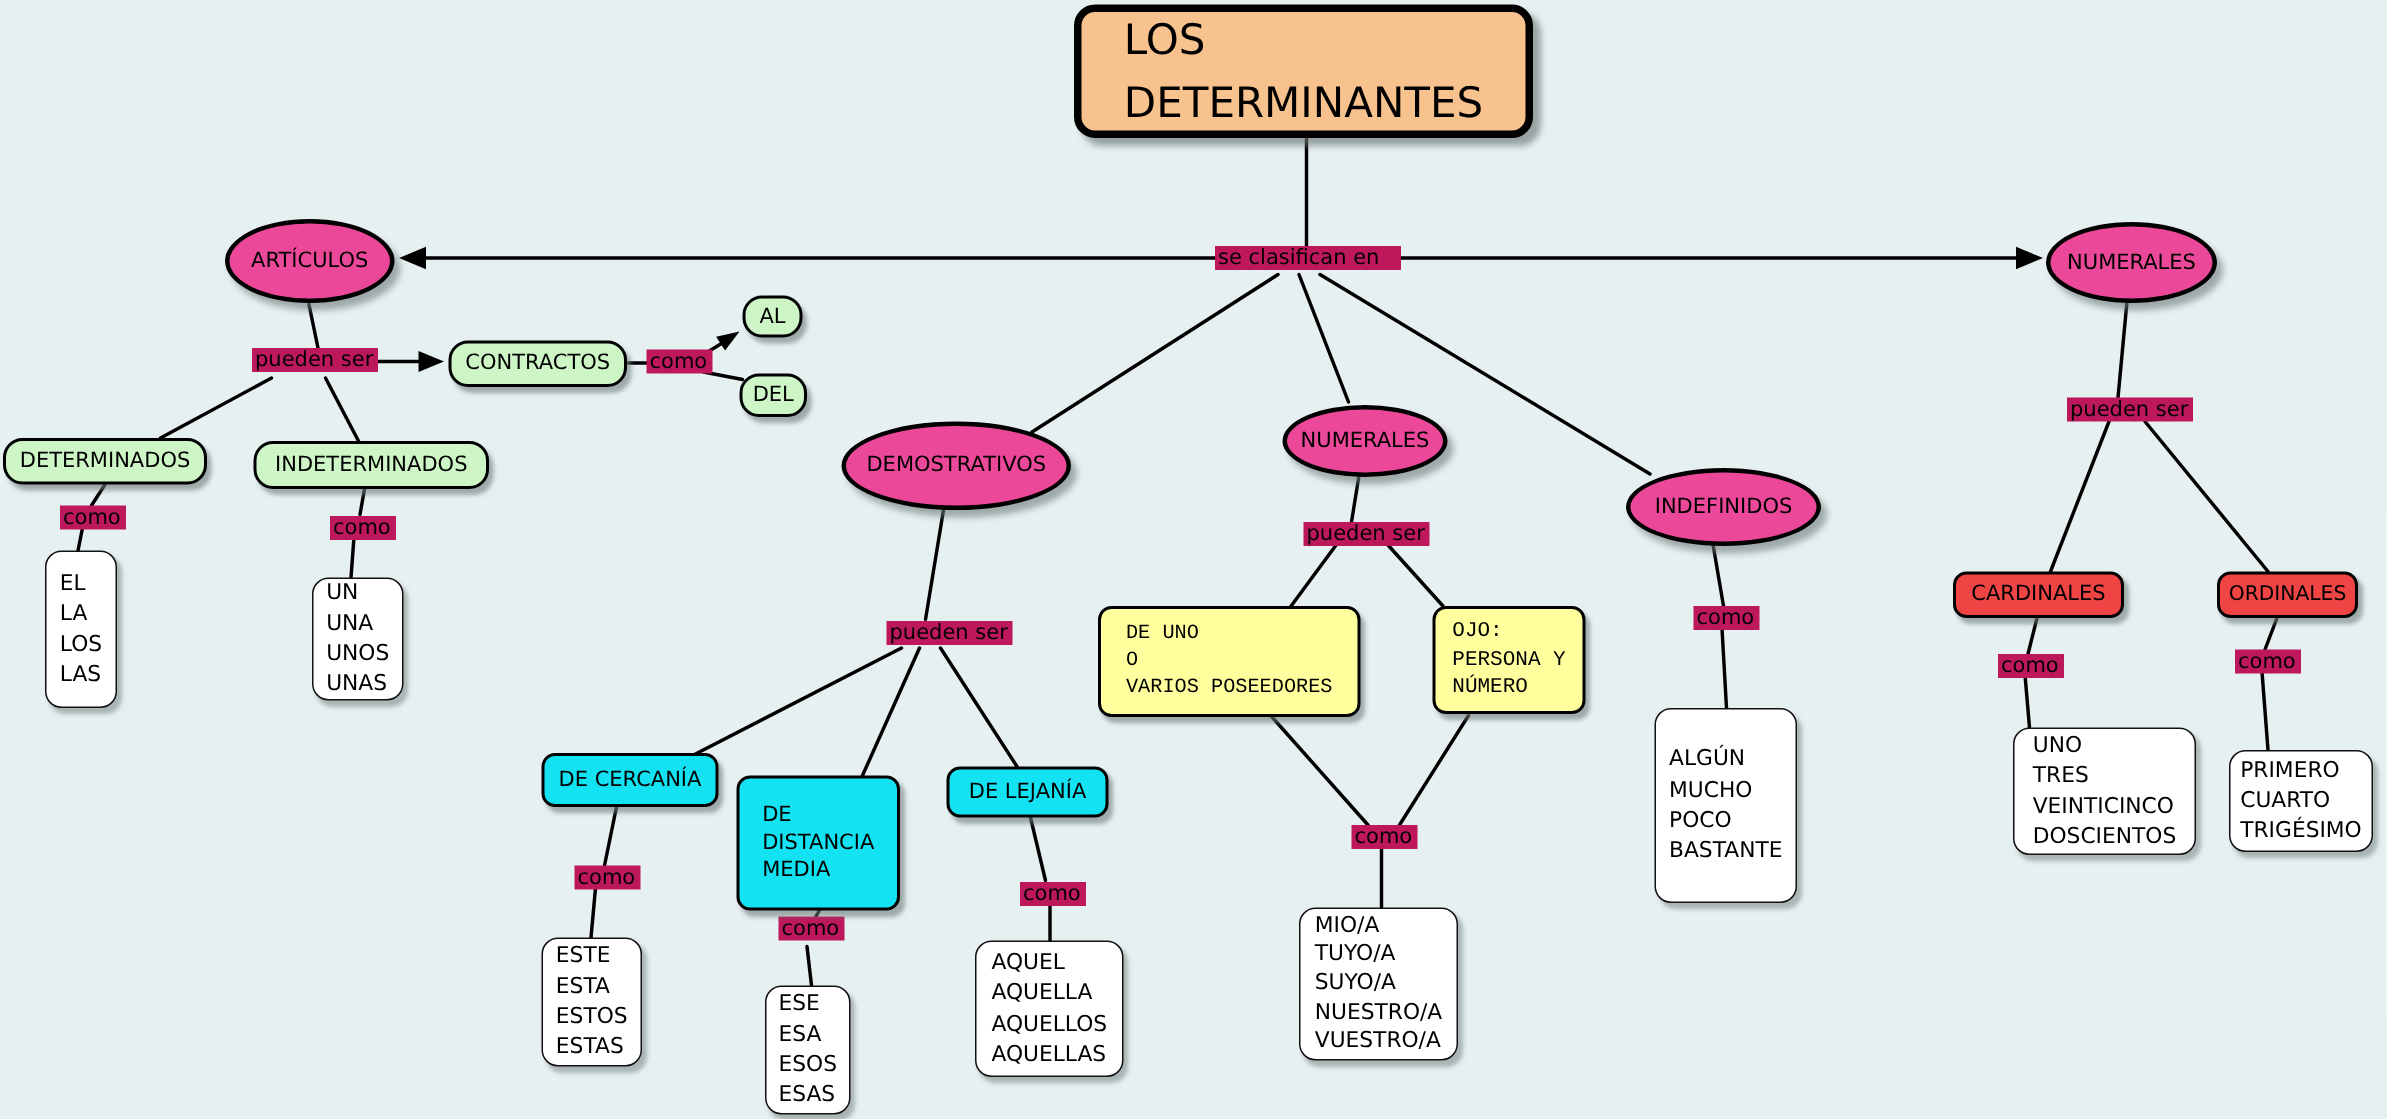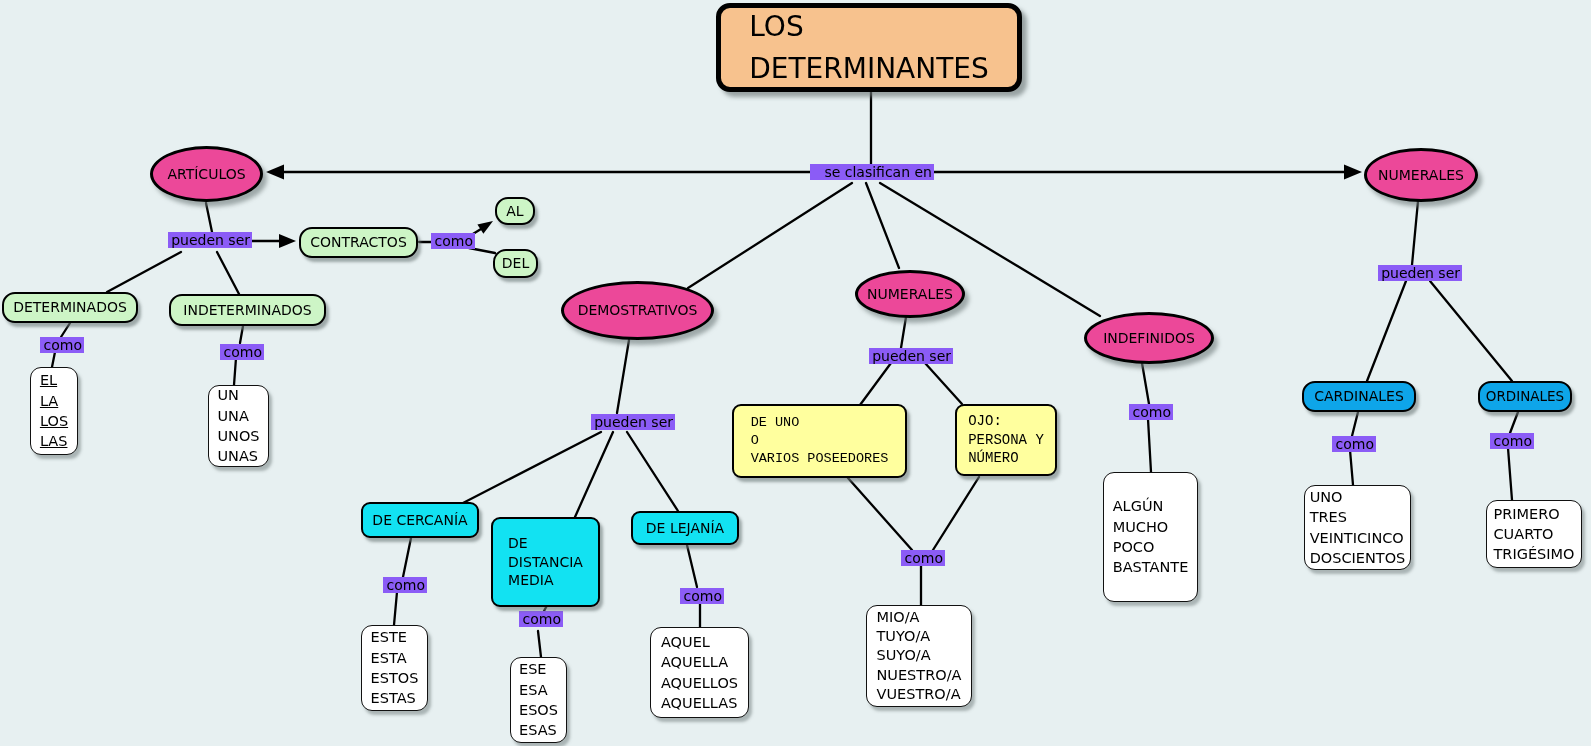"se clasifican en" .label { background: #8b5cf6 -> #be185d; text-align: right -> left }
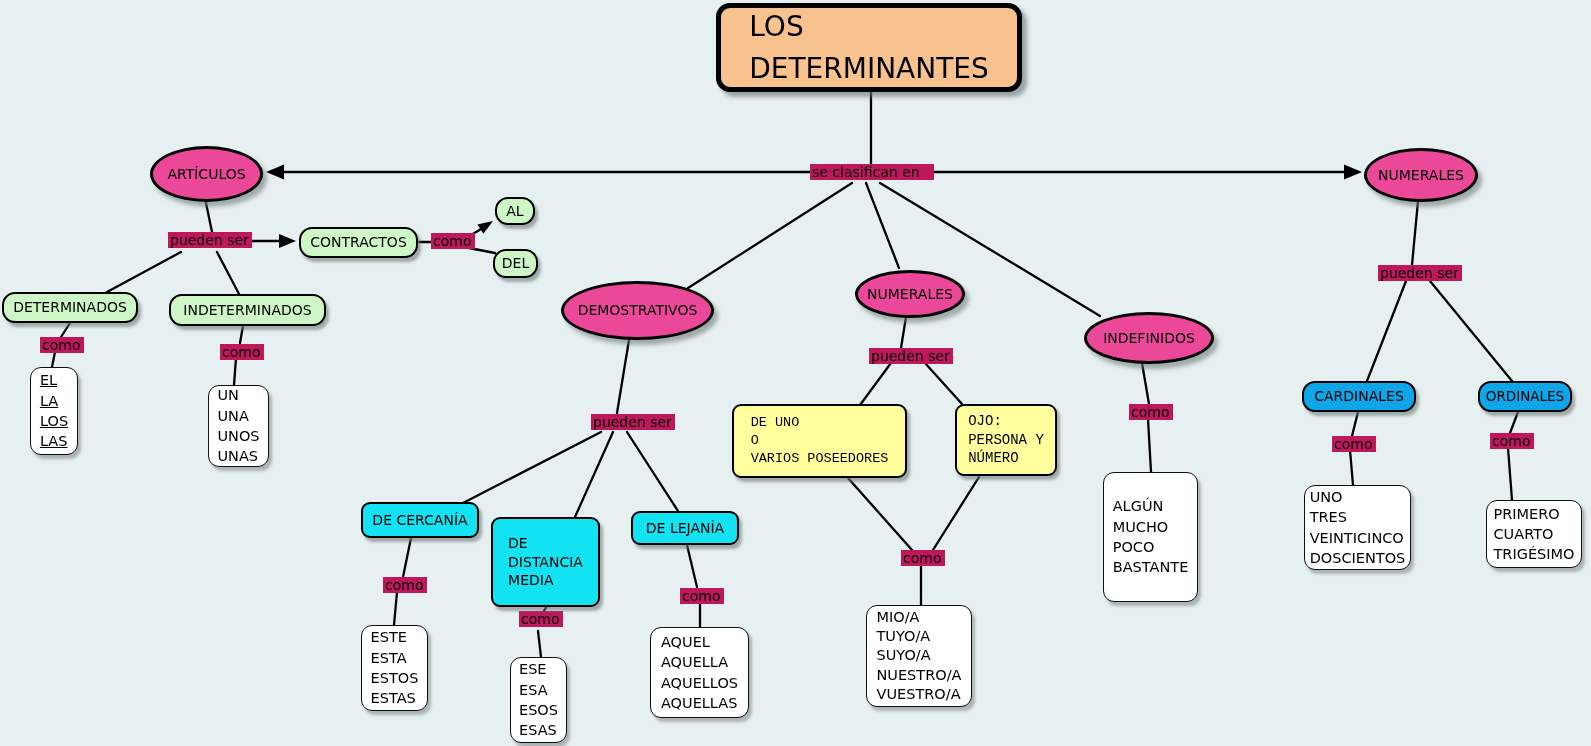"EL" div.node { height: 88px -> 105px; text-decoration: underline -> none }
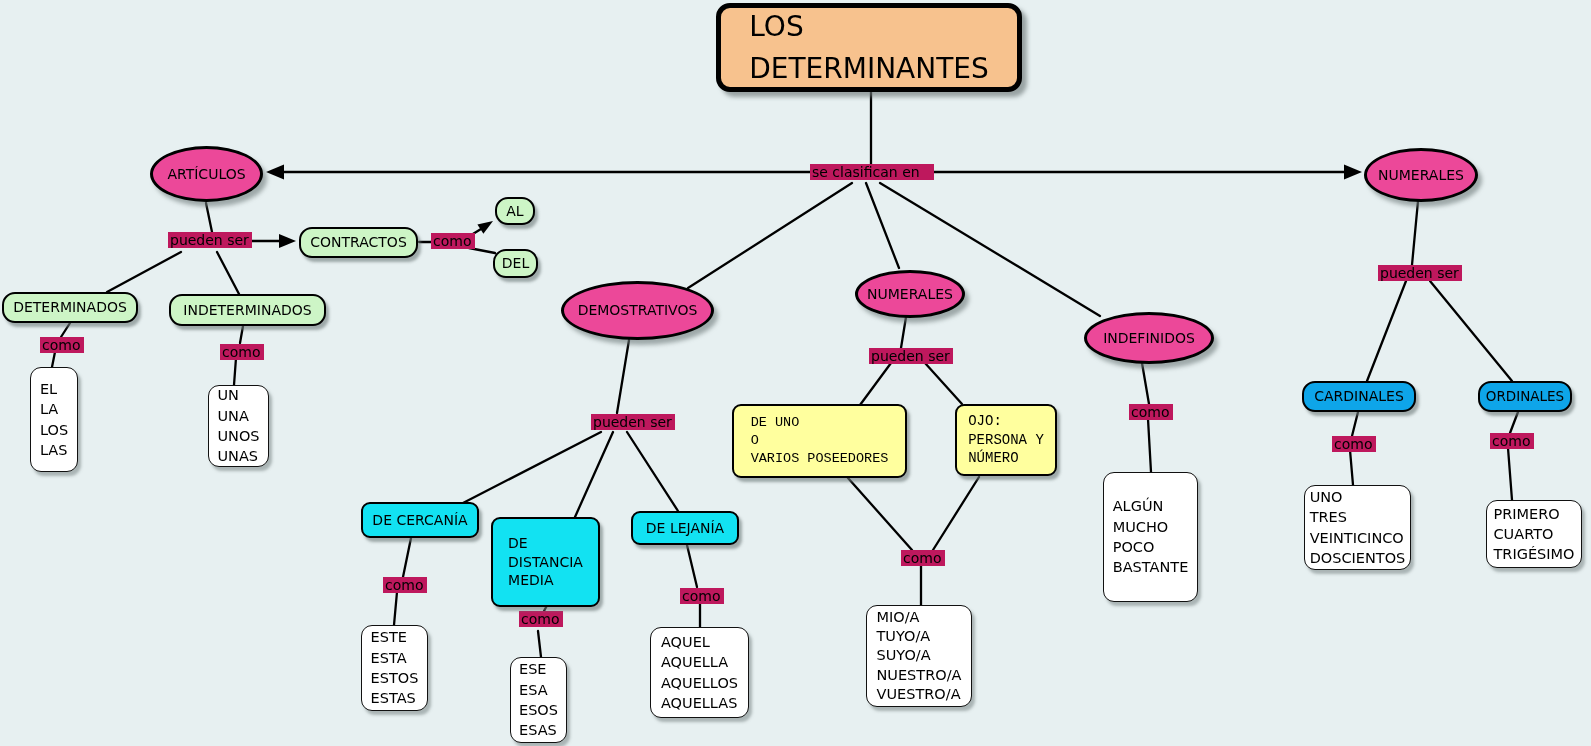"CARDINALES" .pink { background: #0ea5e9 -> #ef4444; border-radius: 13px -> none }
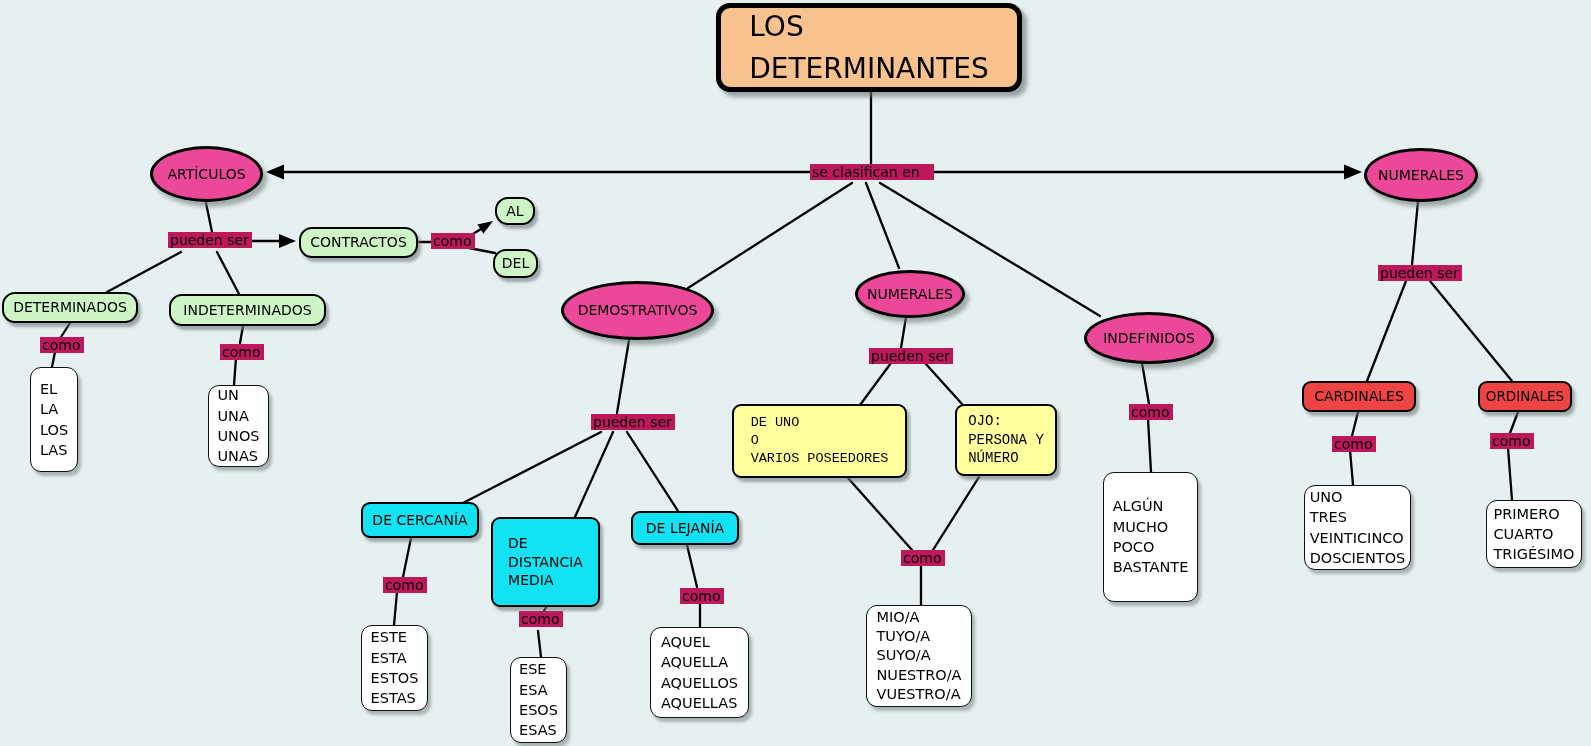"UNO" div.node { left: 1304px -> 1342px; width: 107px -> 122px }
